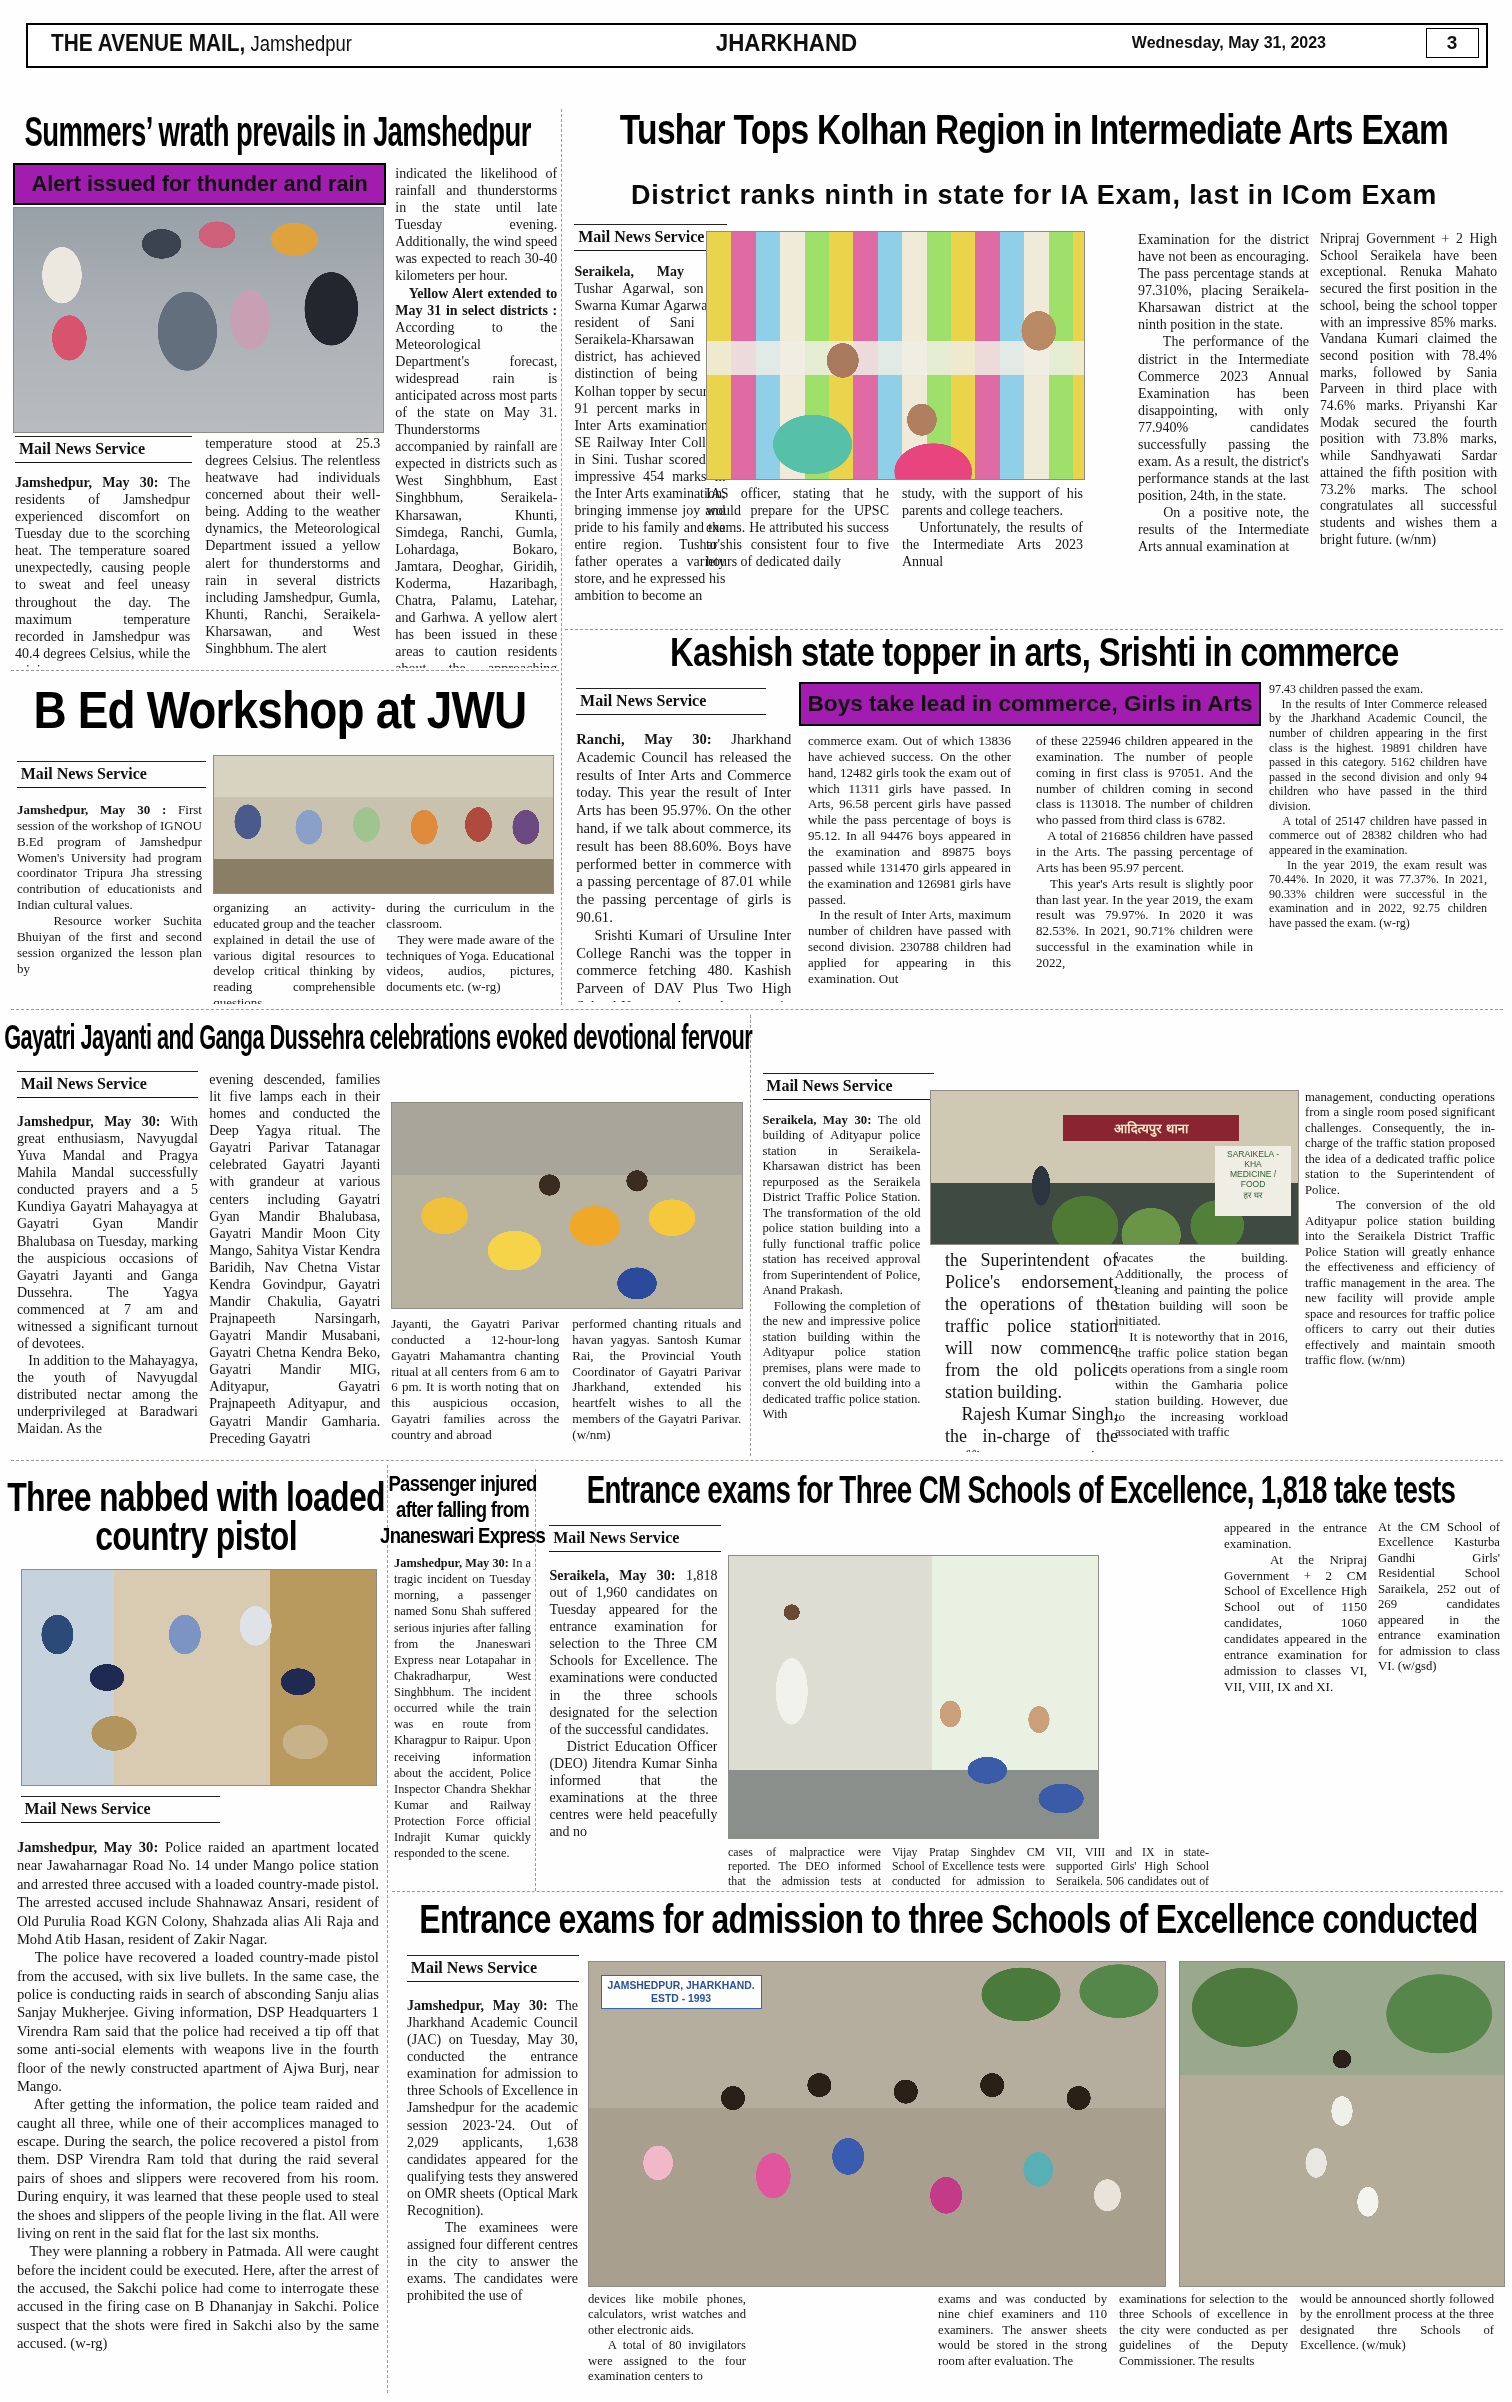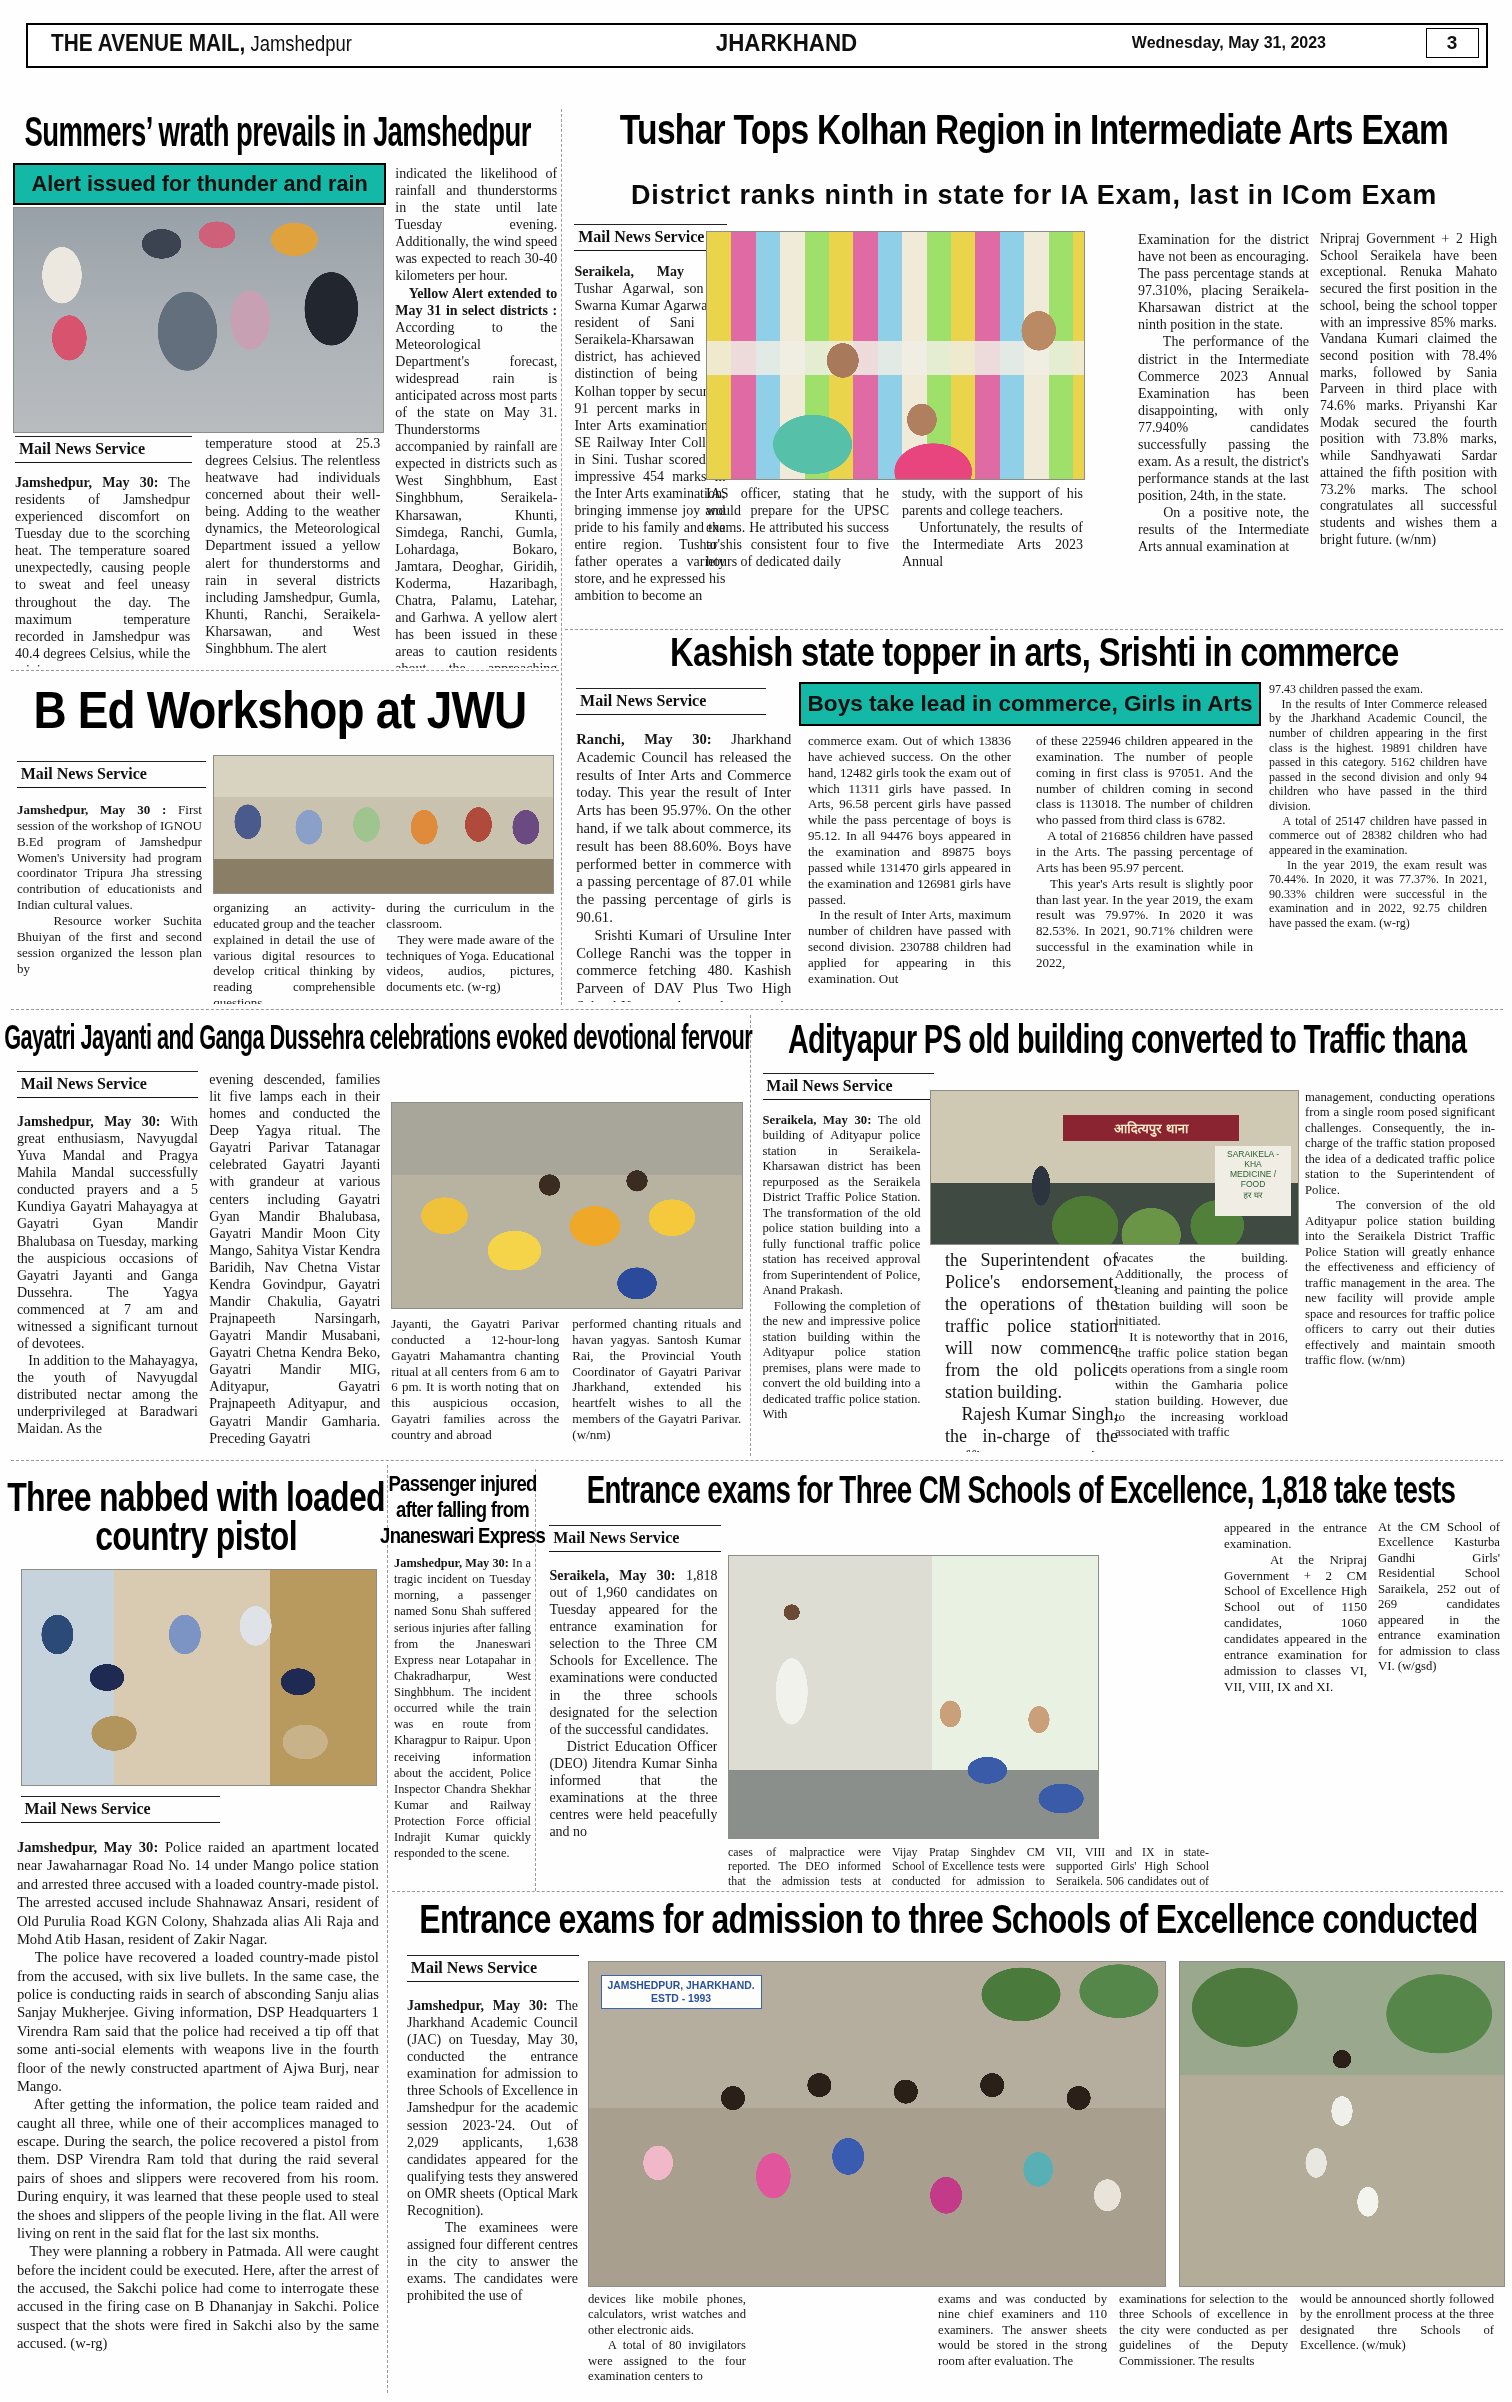"Alert issued for thunder and" .kick { background: #14b8a6 -> #a21caf }
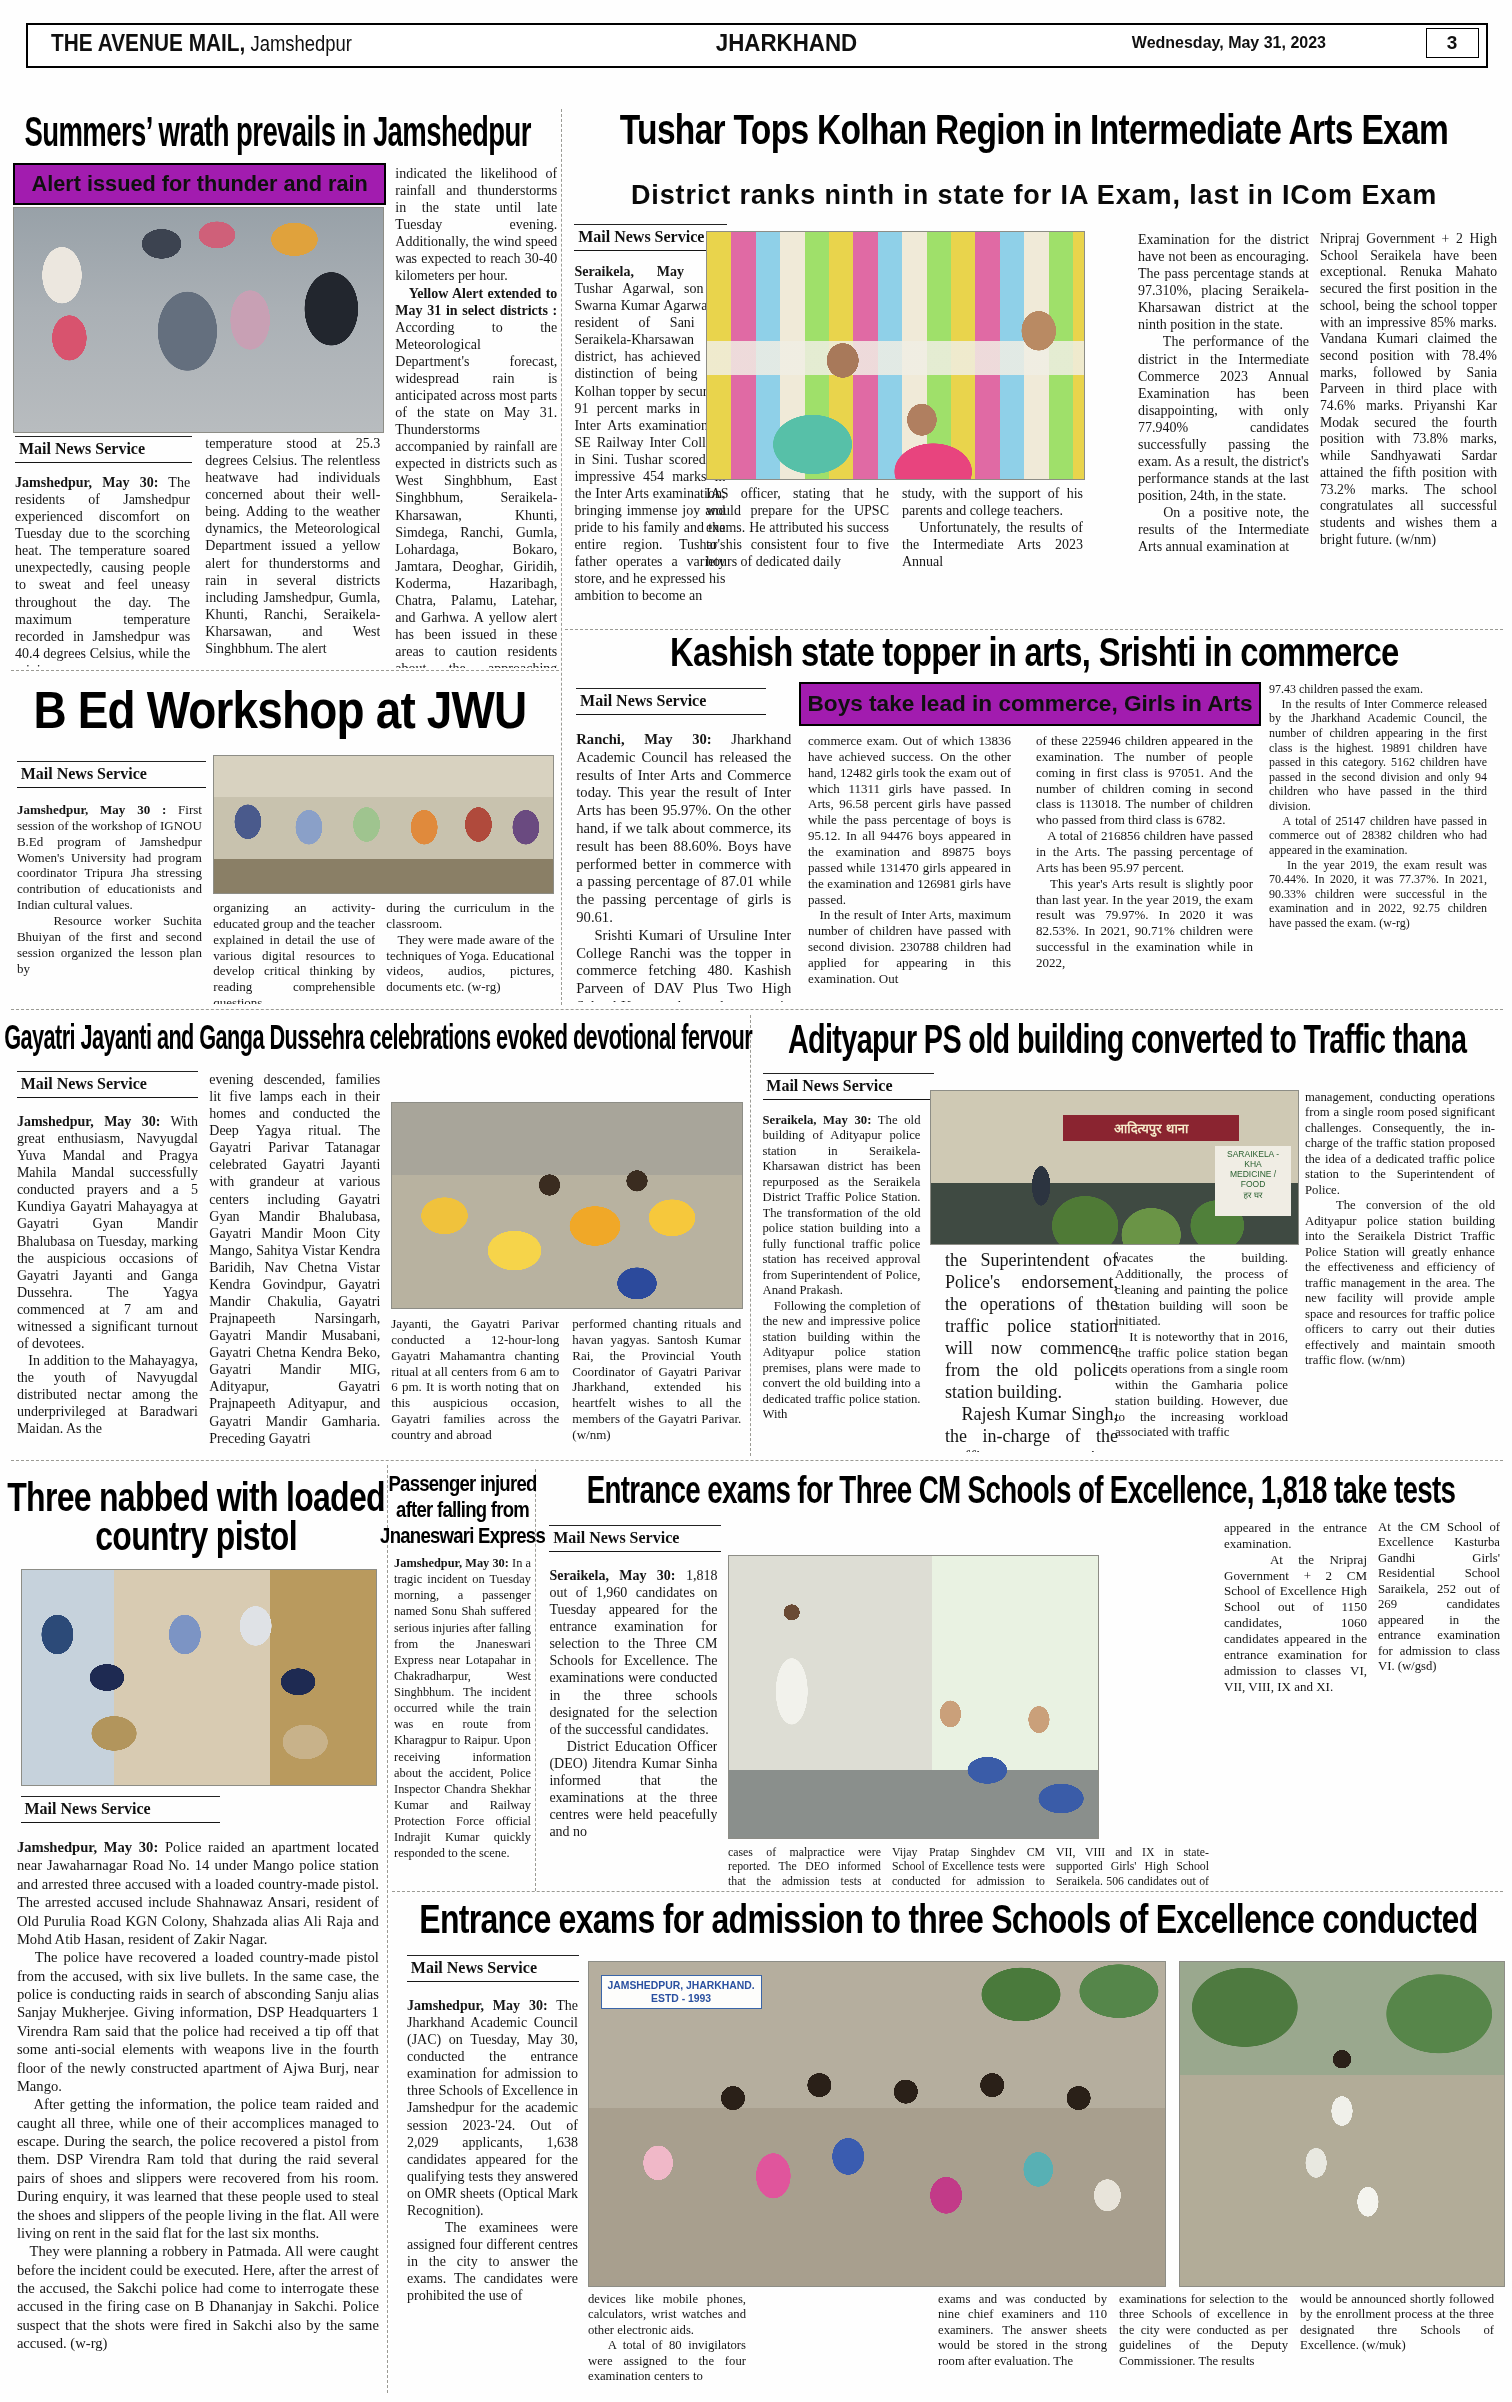"Adityapur PS old building converted" div.hw { html: <div> <span>Adityapur PS old building converted to Traffic thana</span> </div> -> none }
